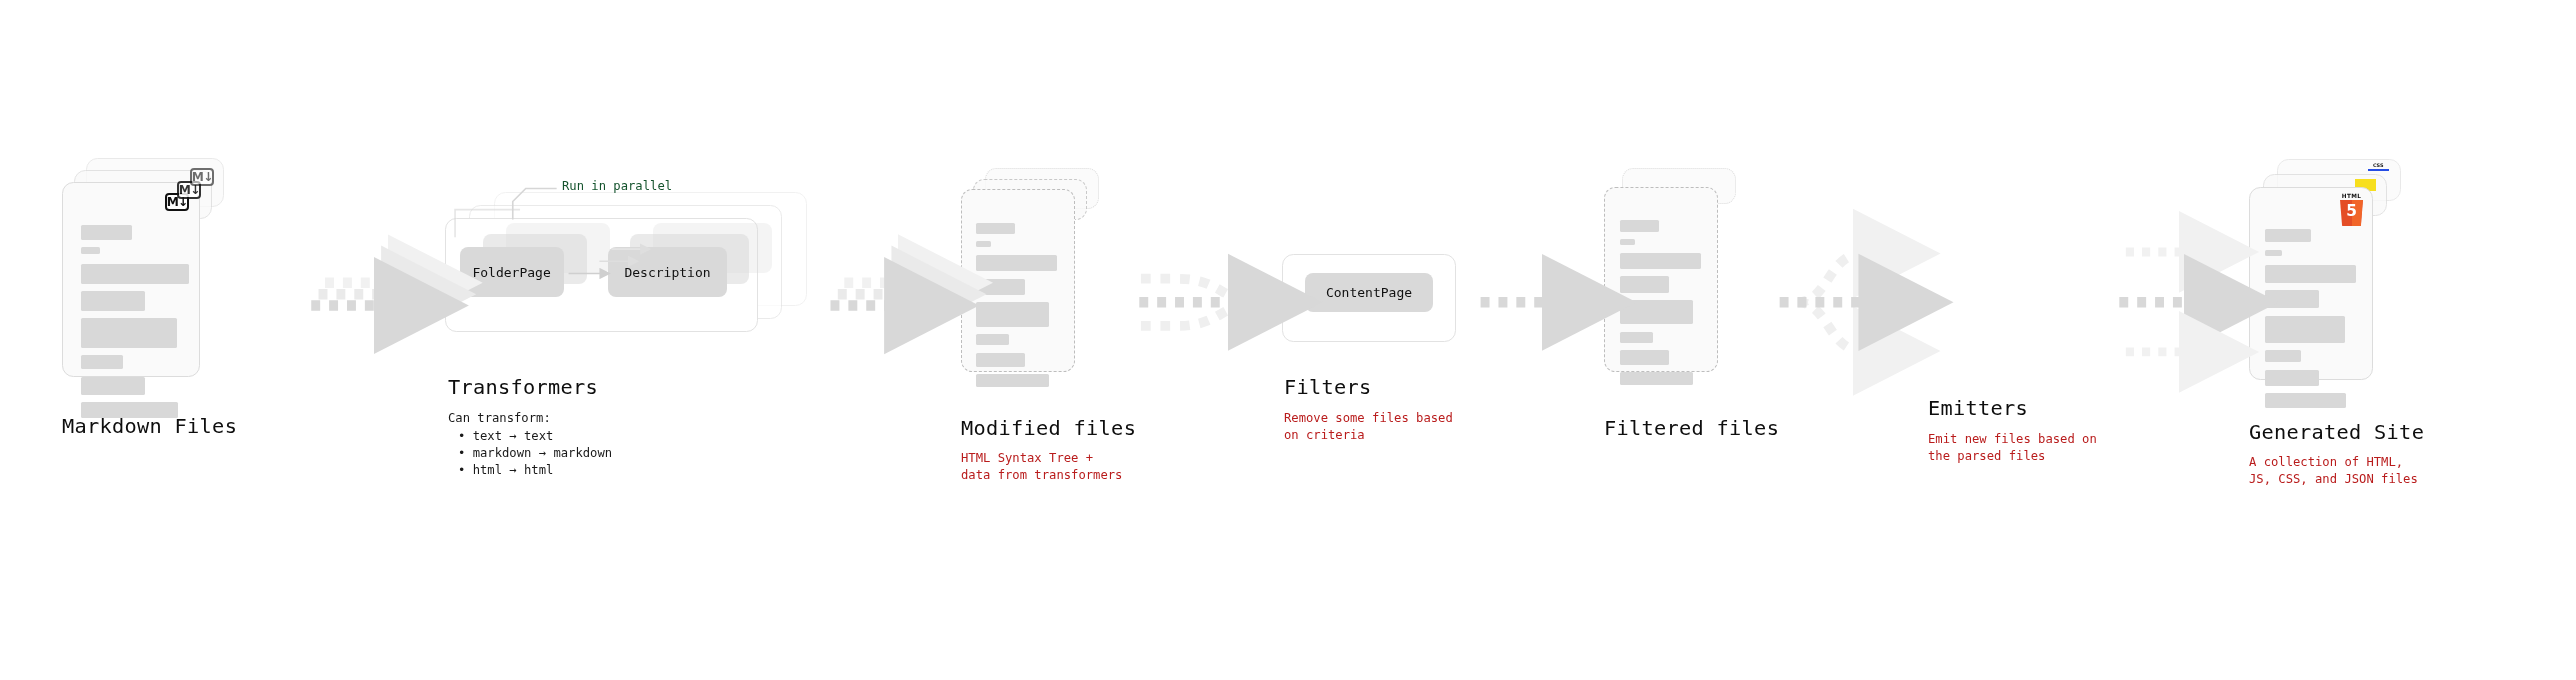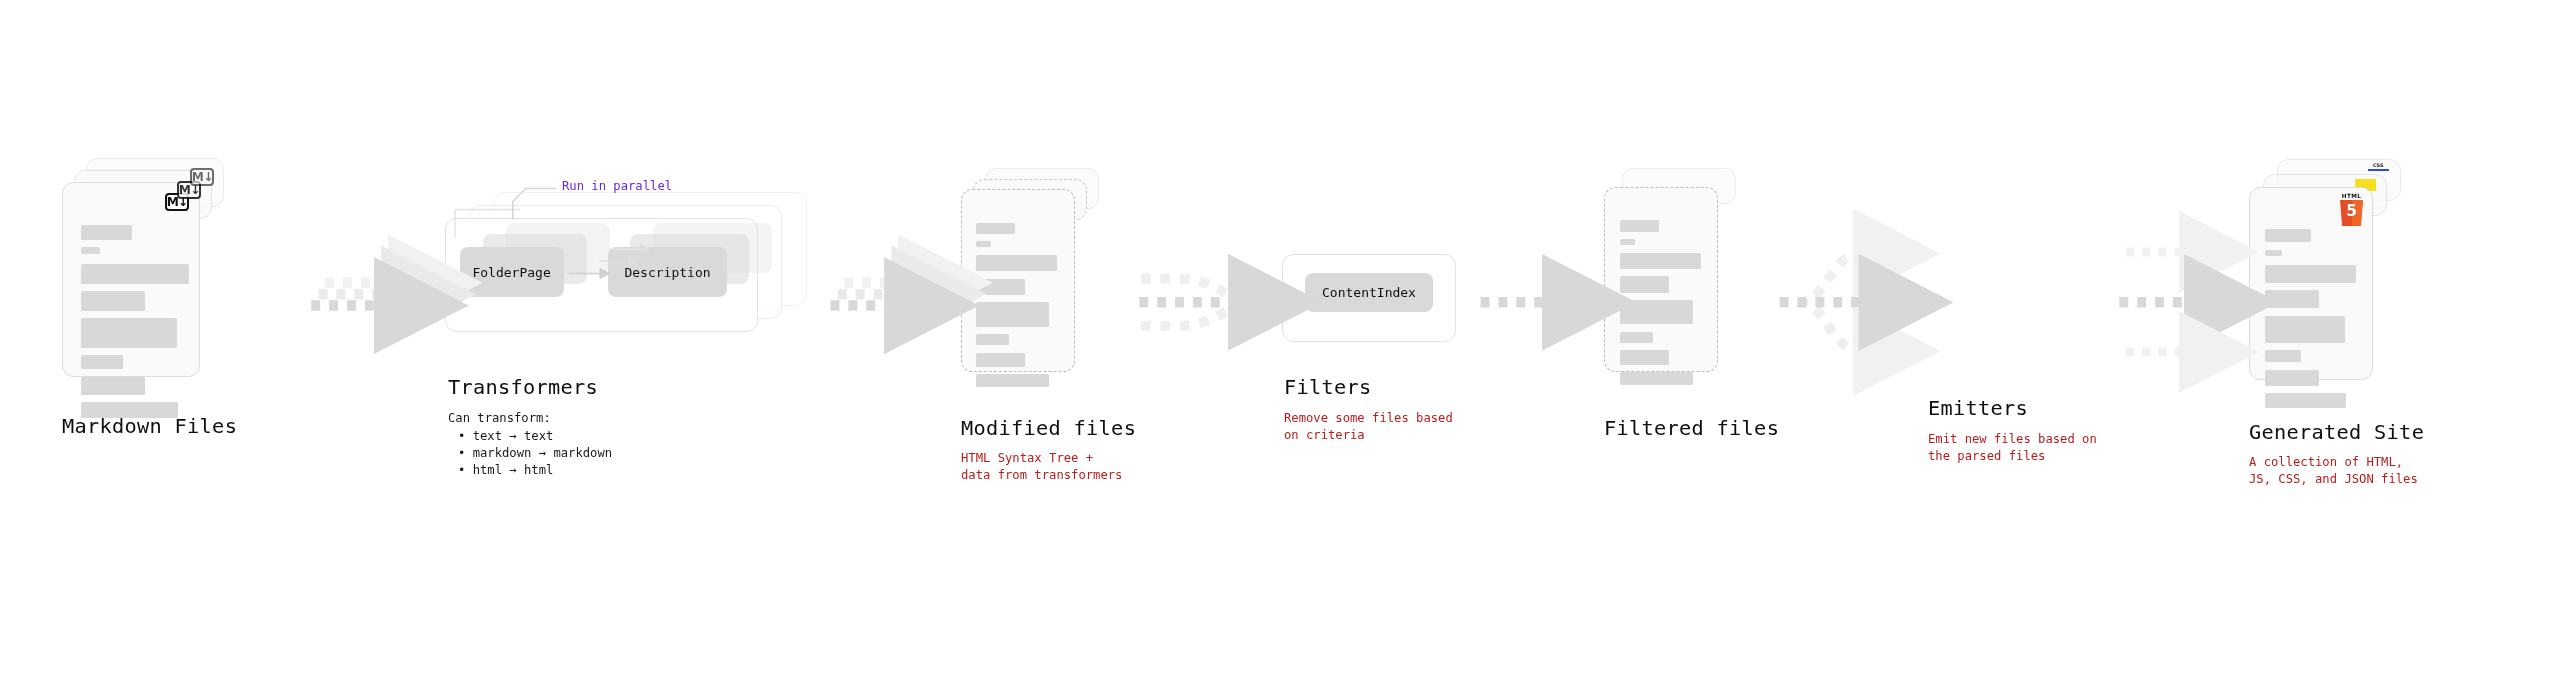"Run in parallel" .parallel-note { color: #6d28d9 -> #14532d }
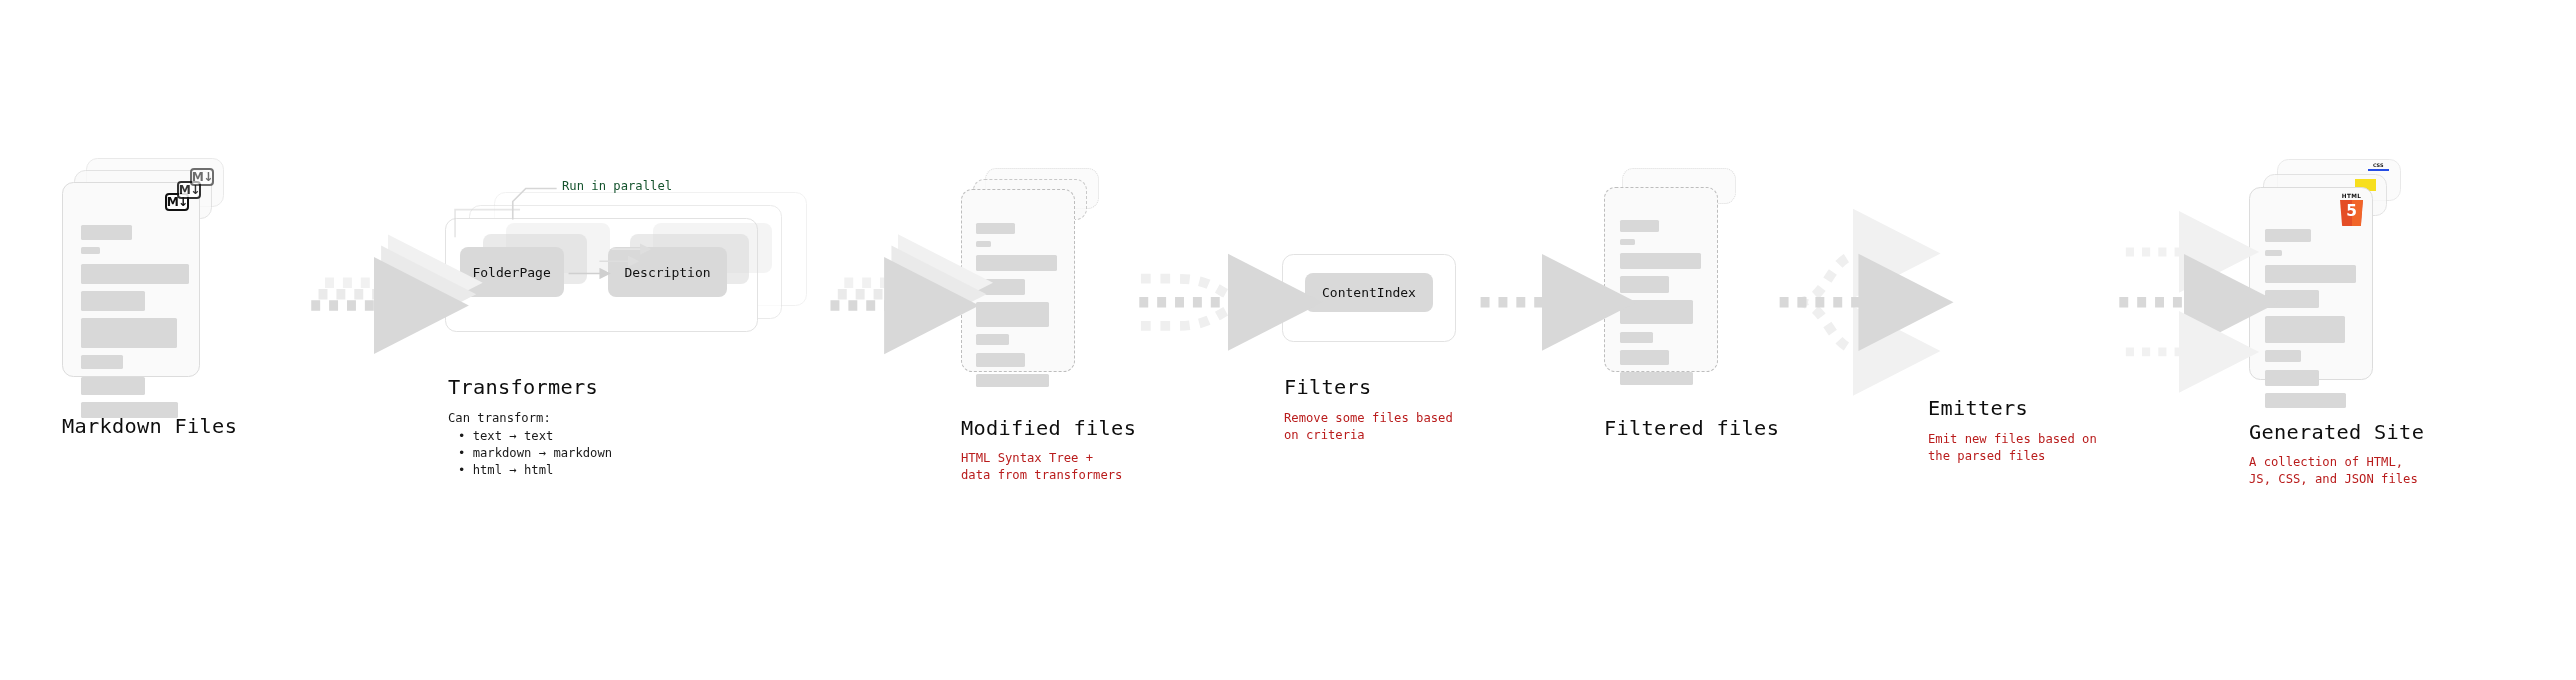"ContentIndex" div.chip { text: ContentIndex -> ContentPage }
